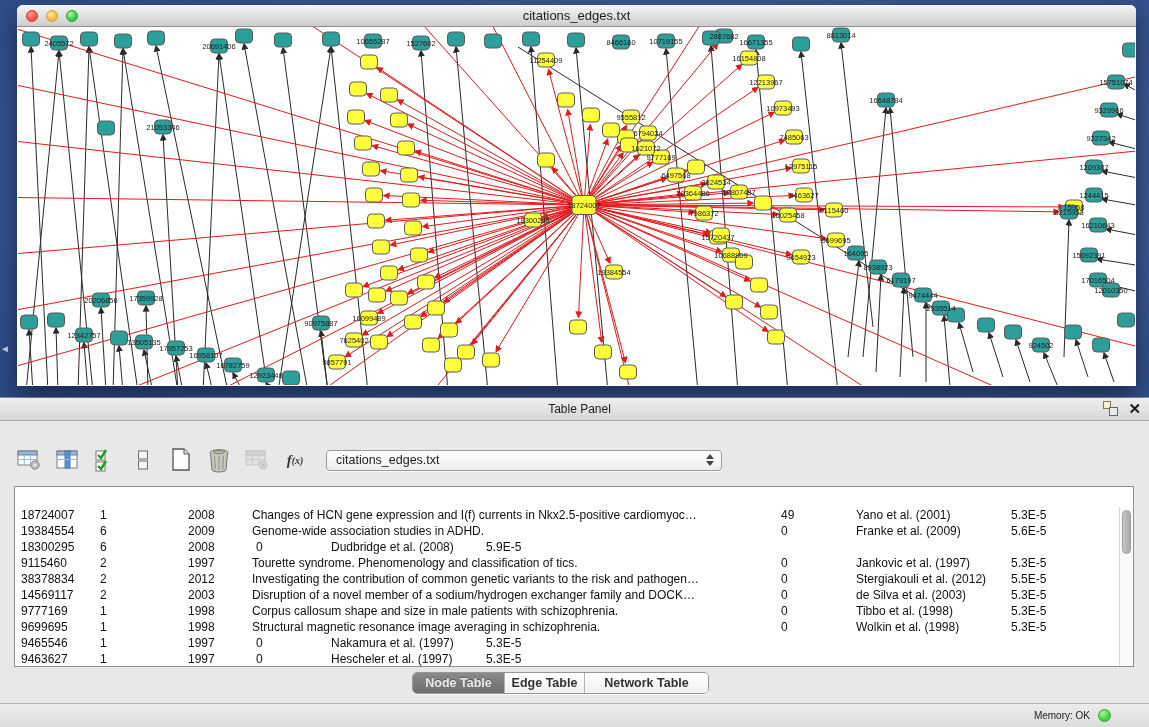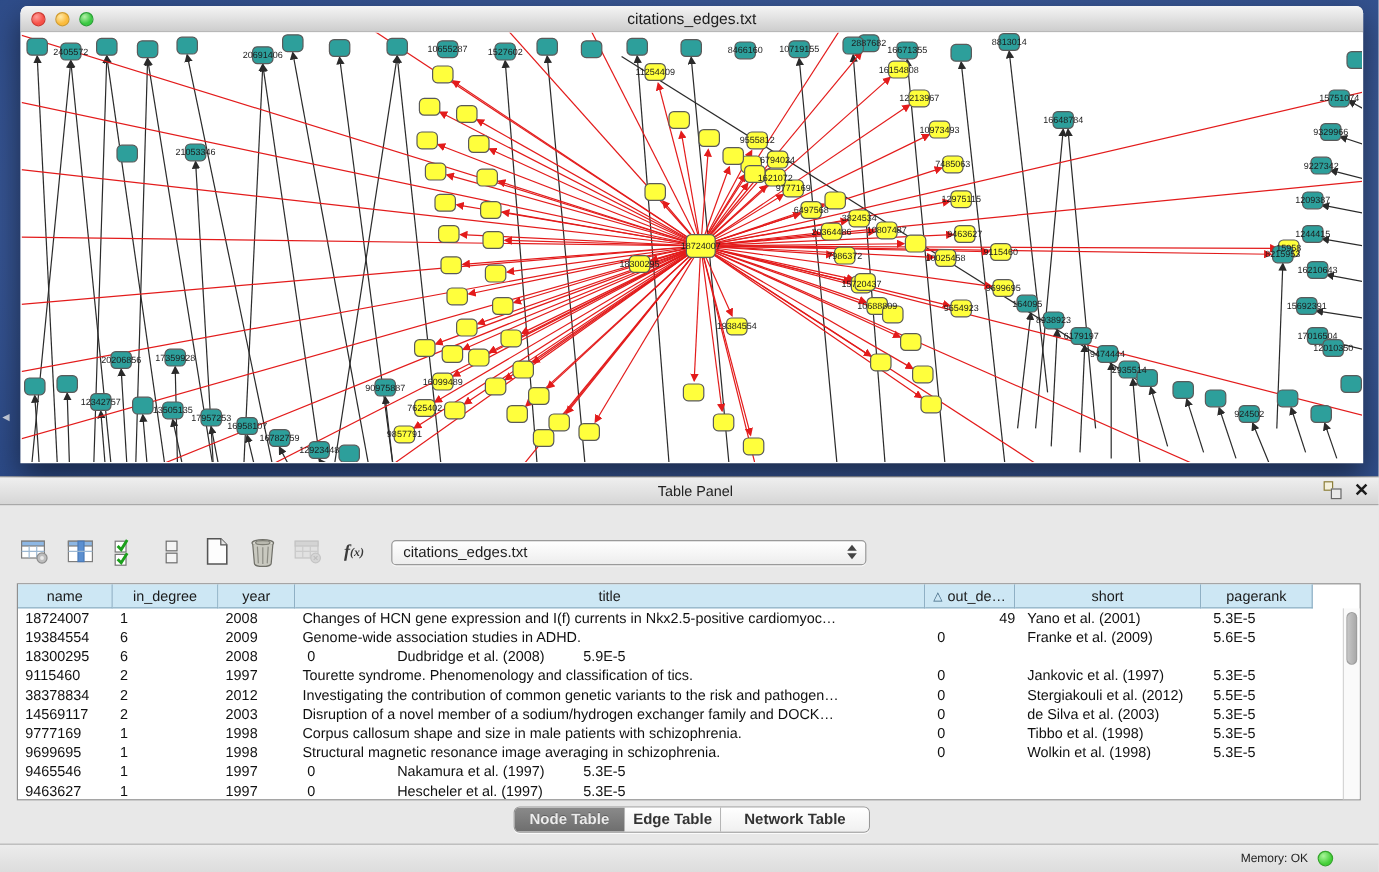"name" div.thead { html: <div> <div> <span>name</span> </div> <div> <span>in_degree</span> </div> <div> <span>year</span> </div> <div> <span>title</span> </div> <div> <span>△</span> <span>out_de…</span> </div> <div> <span>short</span> </div> <div> <span>pagerank</span> </div> </div> -> none }
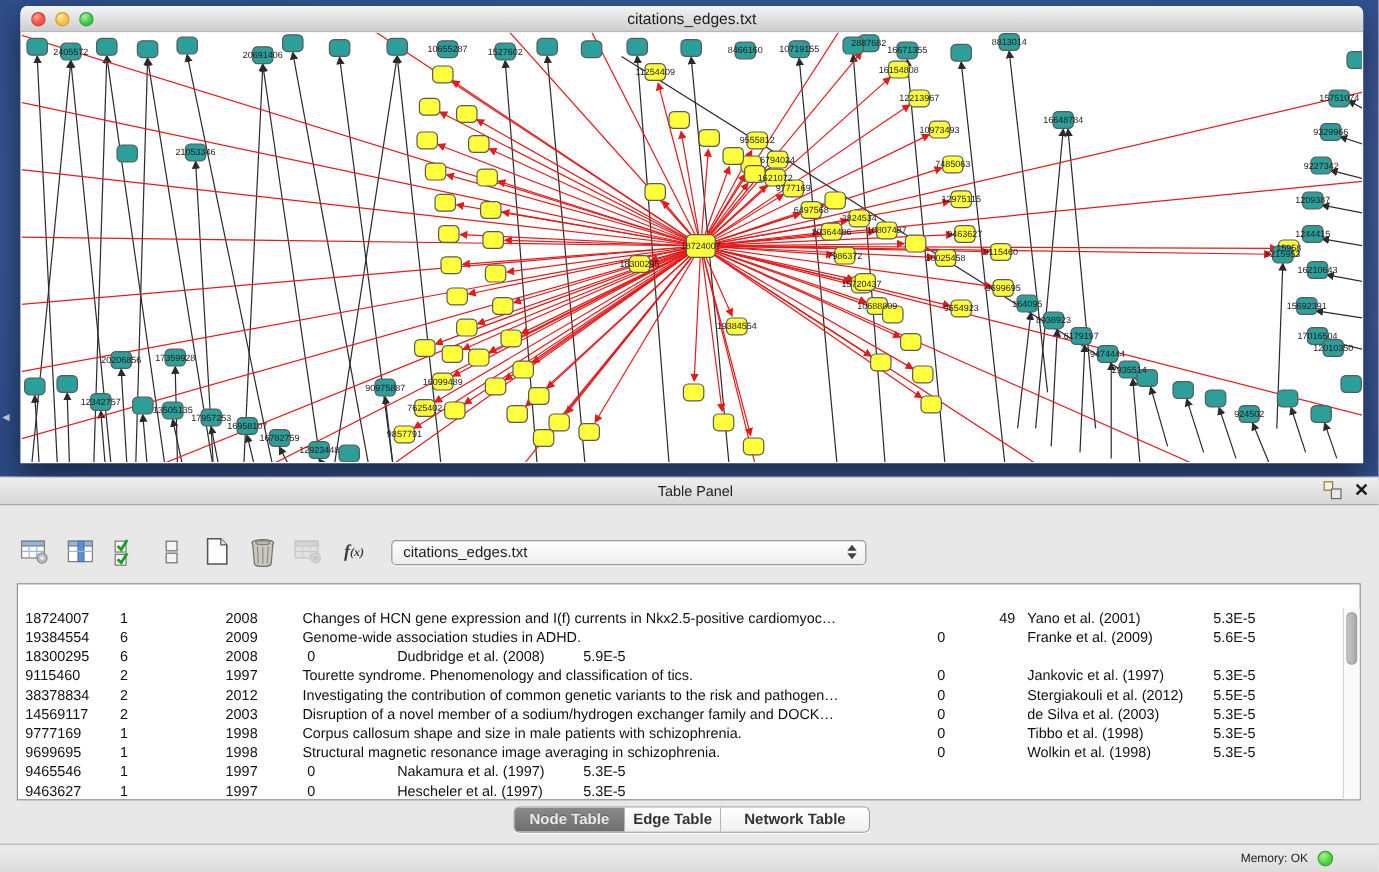"49" div.td { text-align: right -> none }
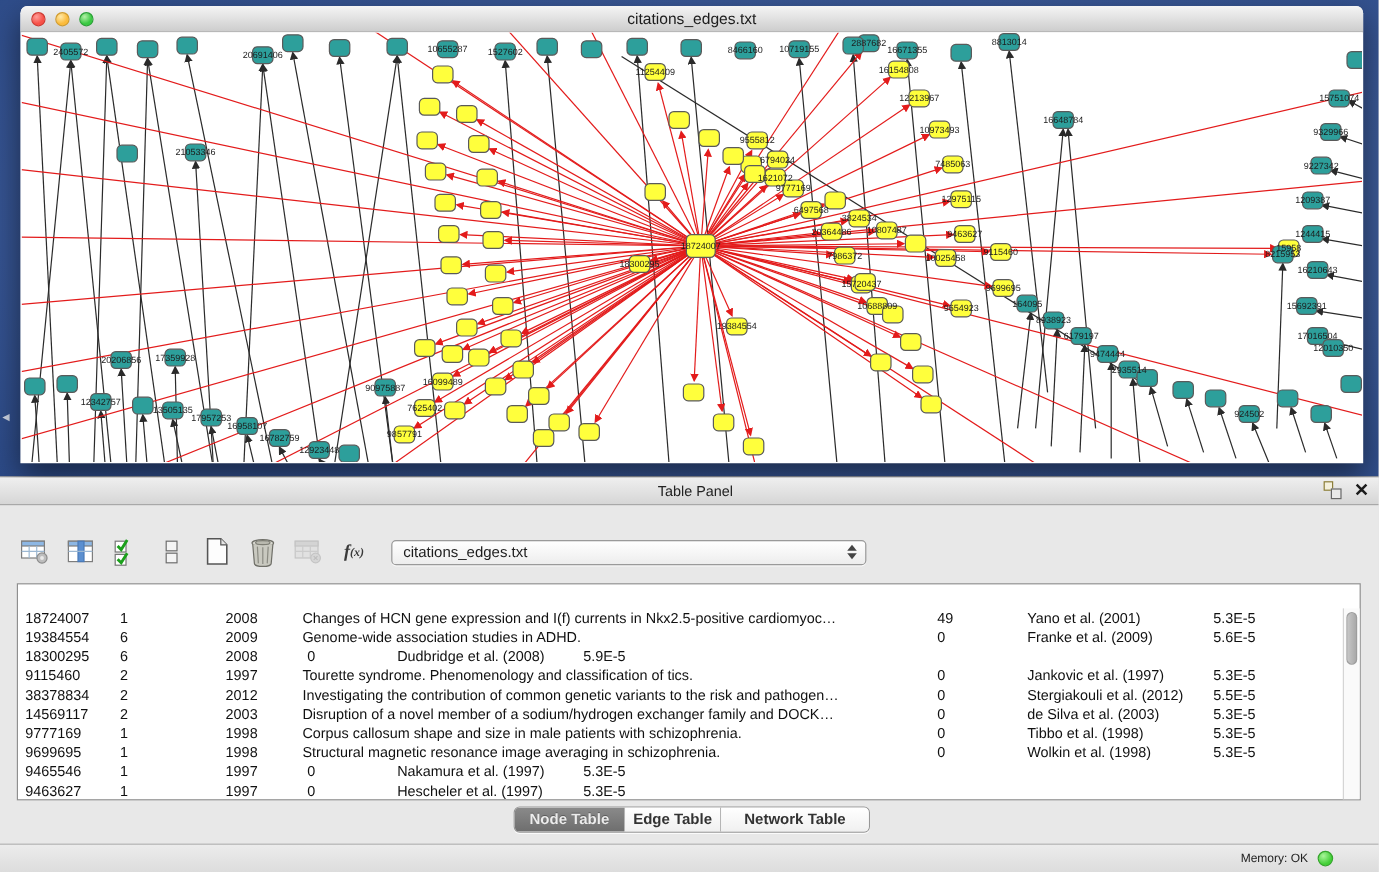"Node Table" .seg { left: 428px -> 412px }
